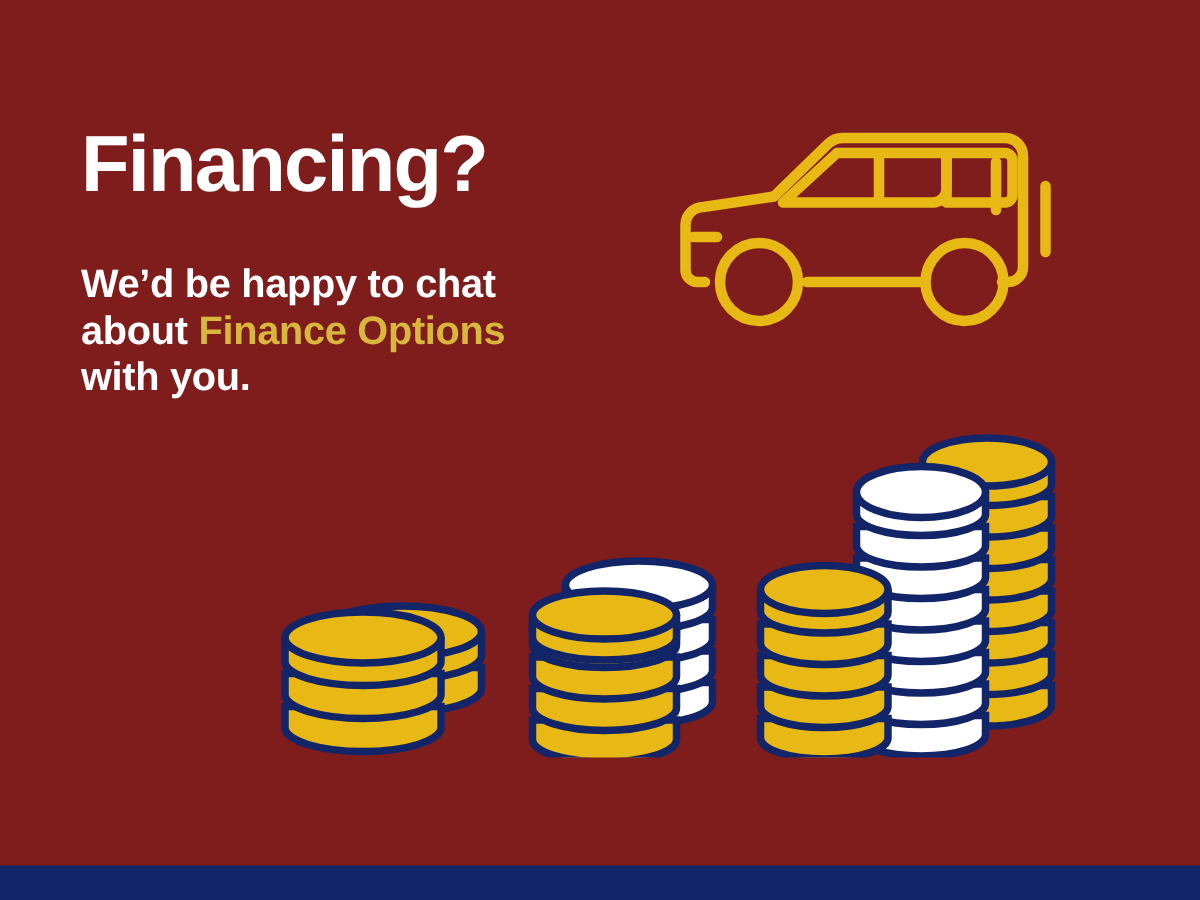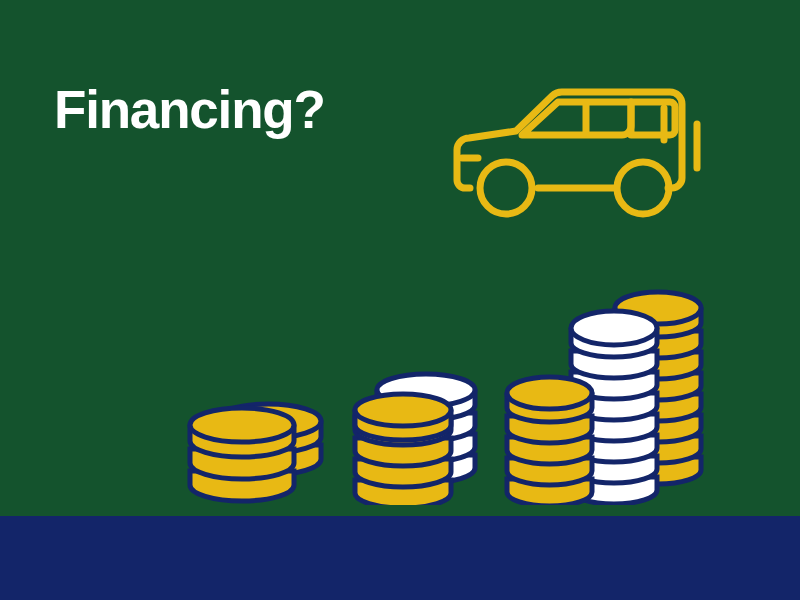"Financing?" #slide { background: #14532d -> #7f1d1d; height: 516px -> 577px }
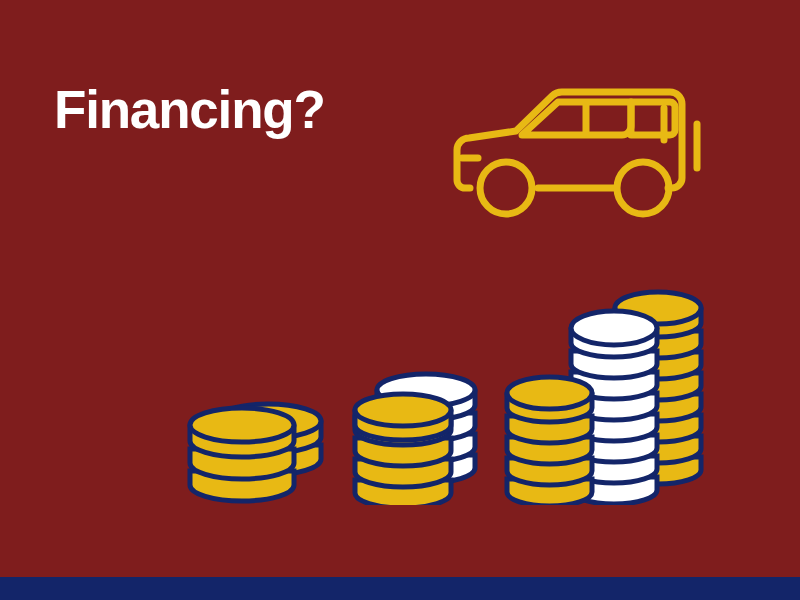"We’d be happy to chat" div { html: none -> <div> <div>We’d be happy to chat</div> <div><span>about </span><span>Finance Options</span></div> <div>with you.</div> </div> }
